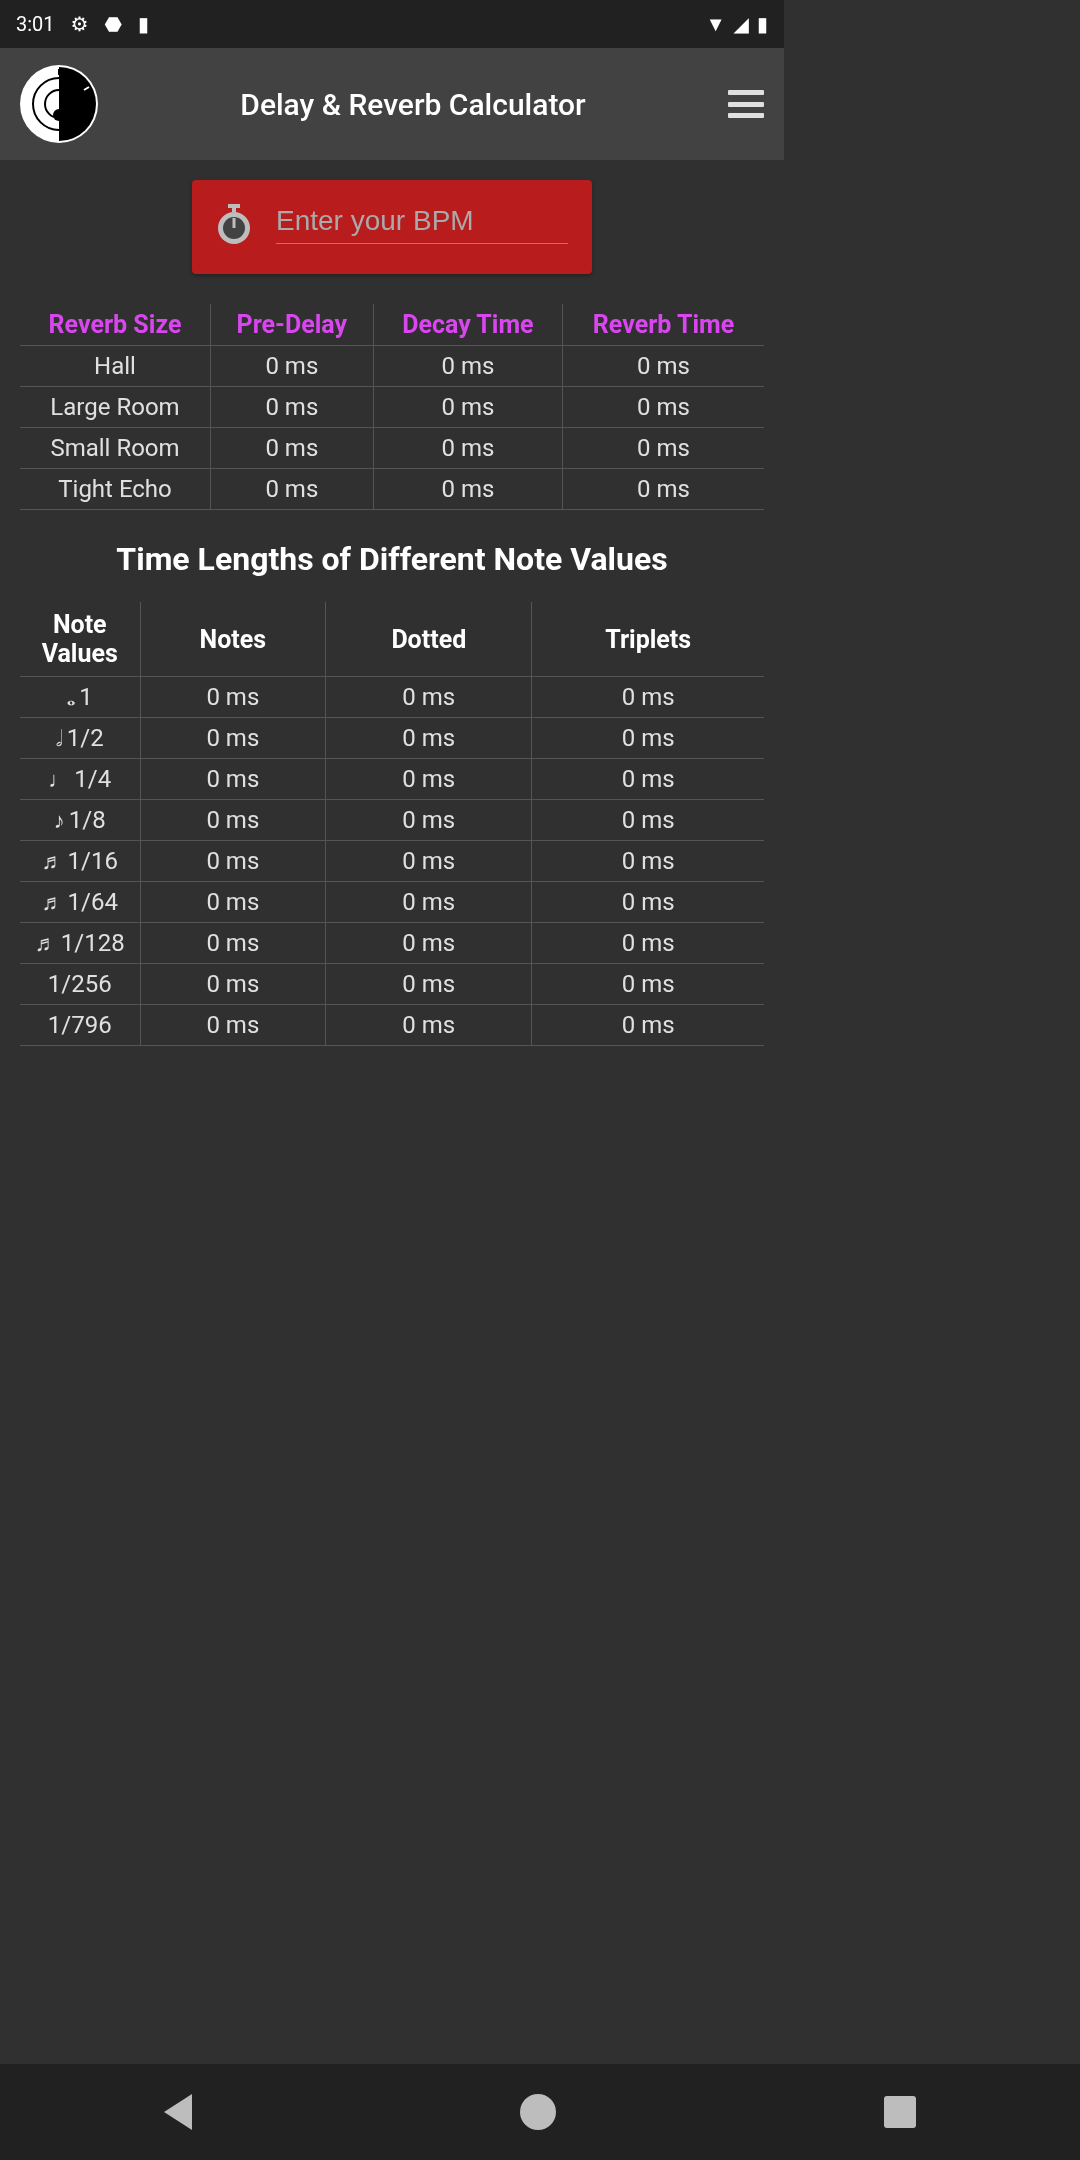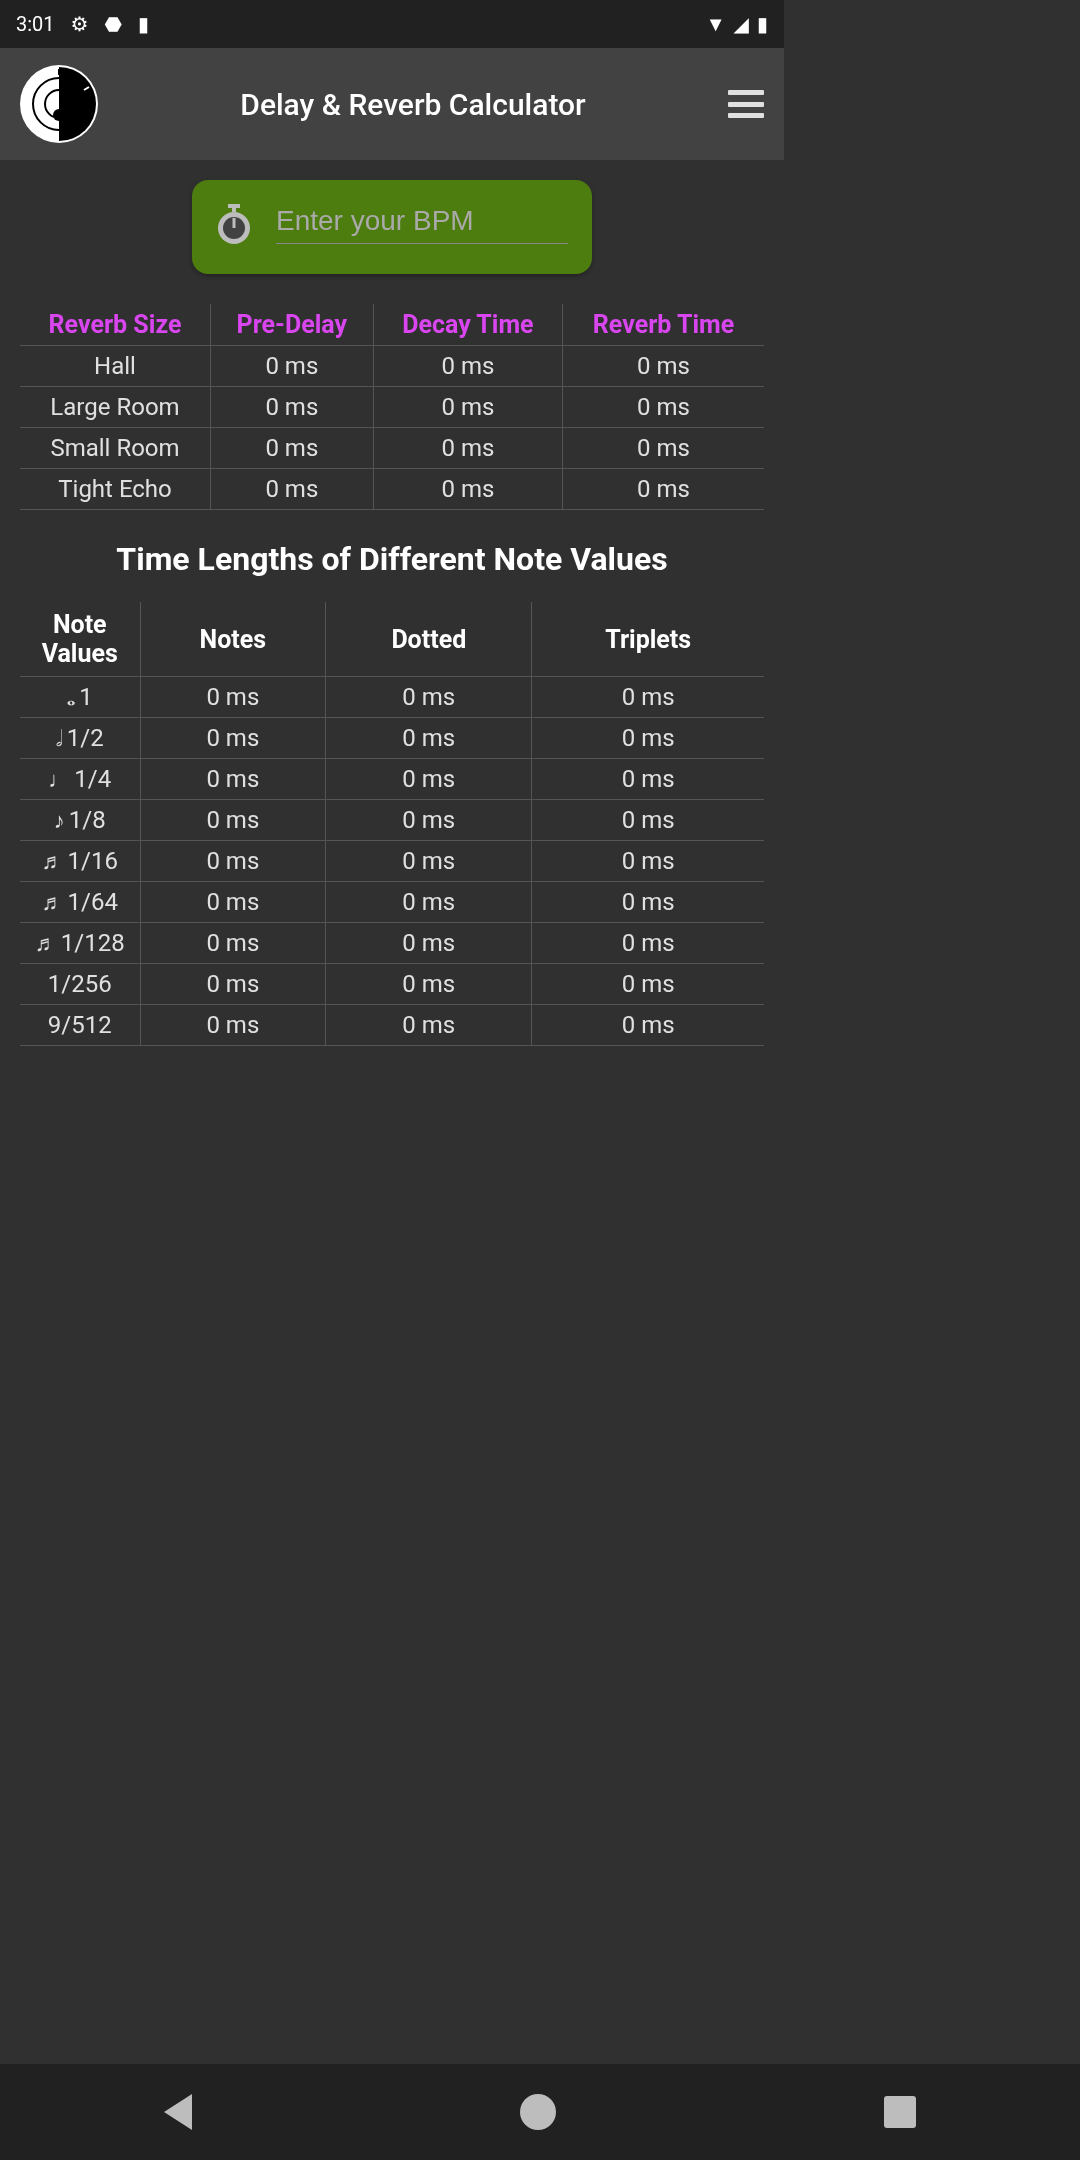"Enter your BPM" .bpm-card { background: #4d7c0f -> #b91c1c; border-radius: 16px -> 4px }
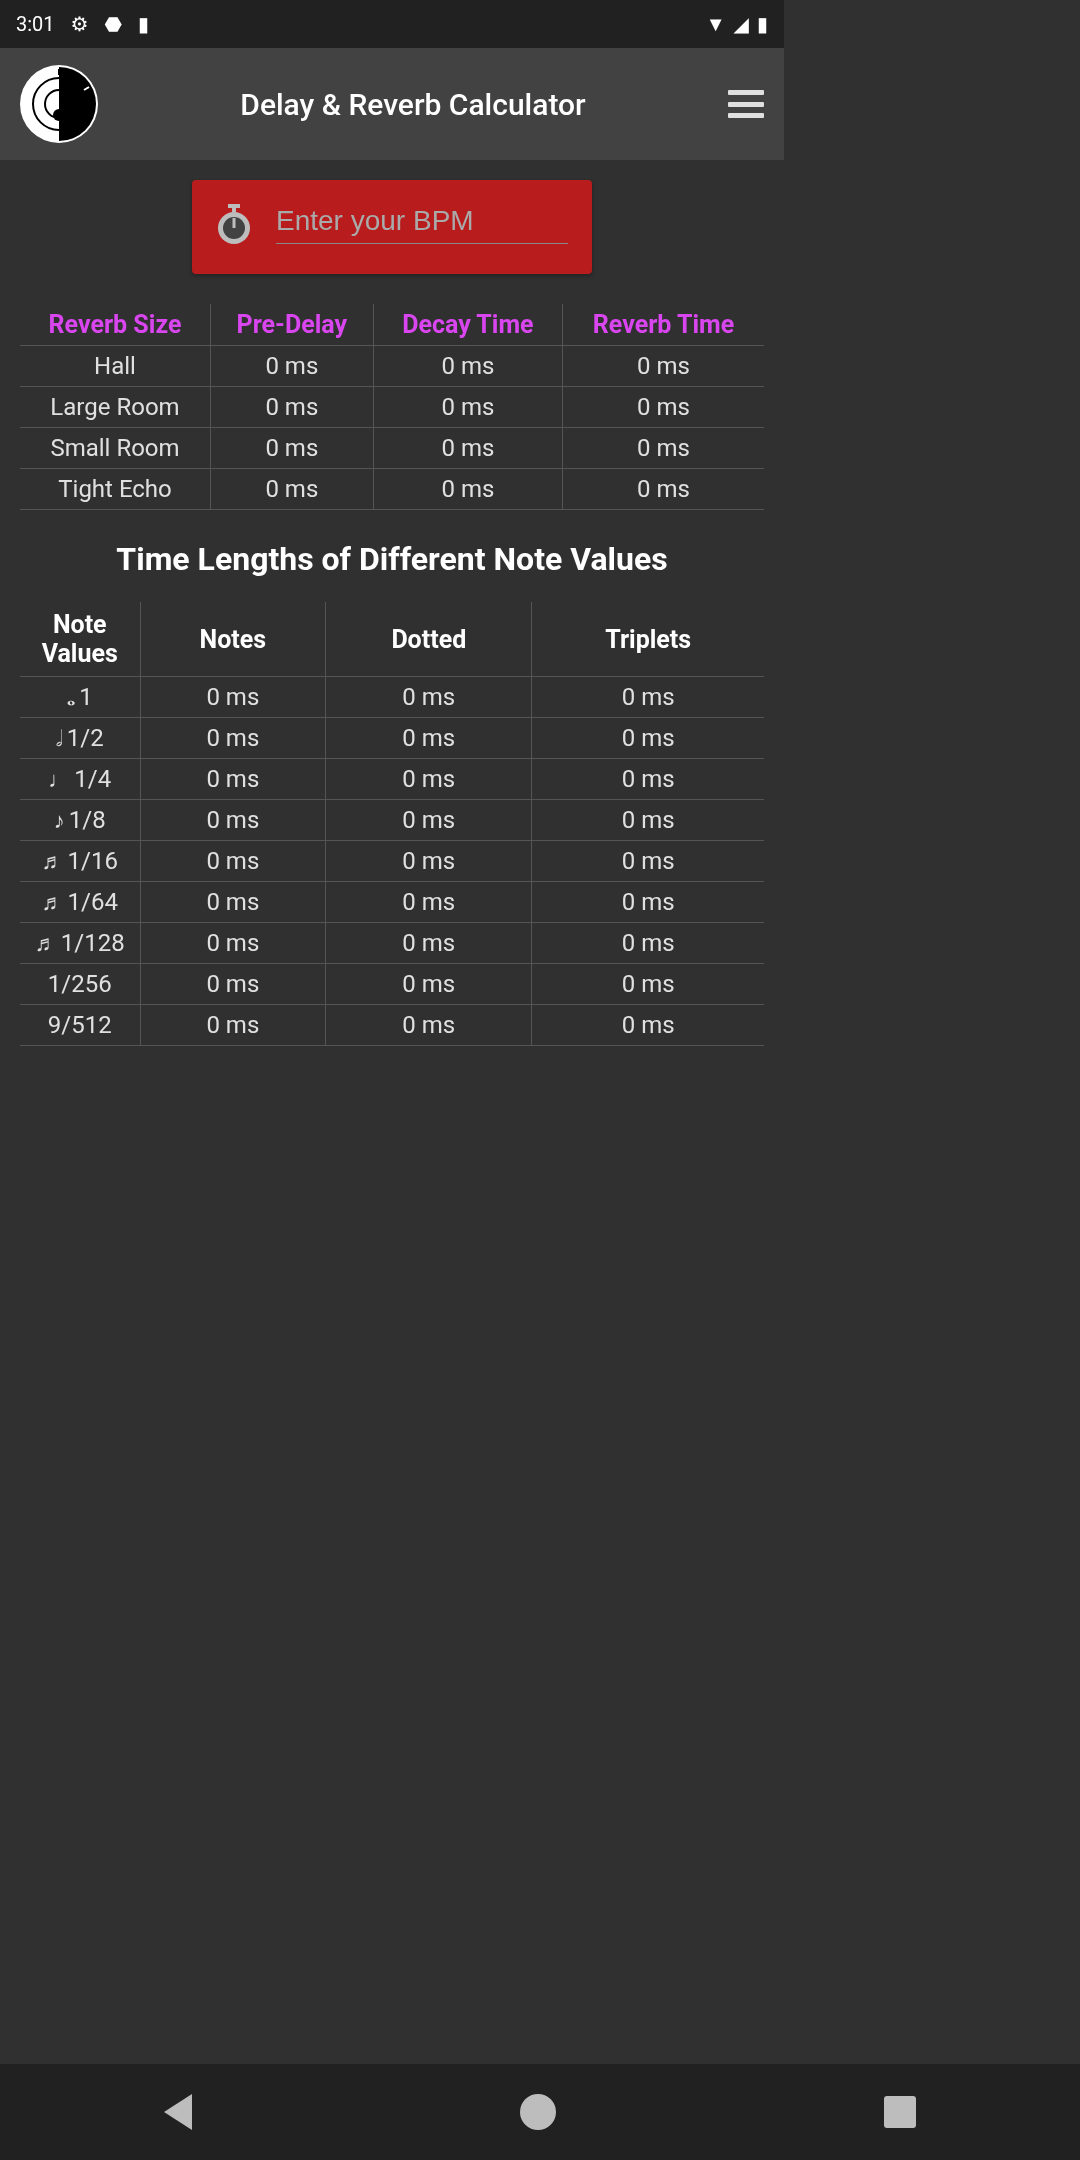"9/512" span { text: 9/512 -> 1/796 }
